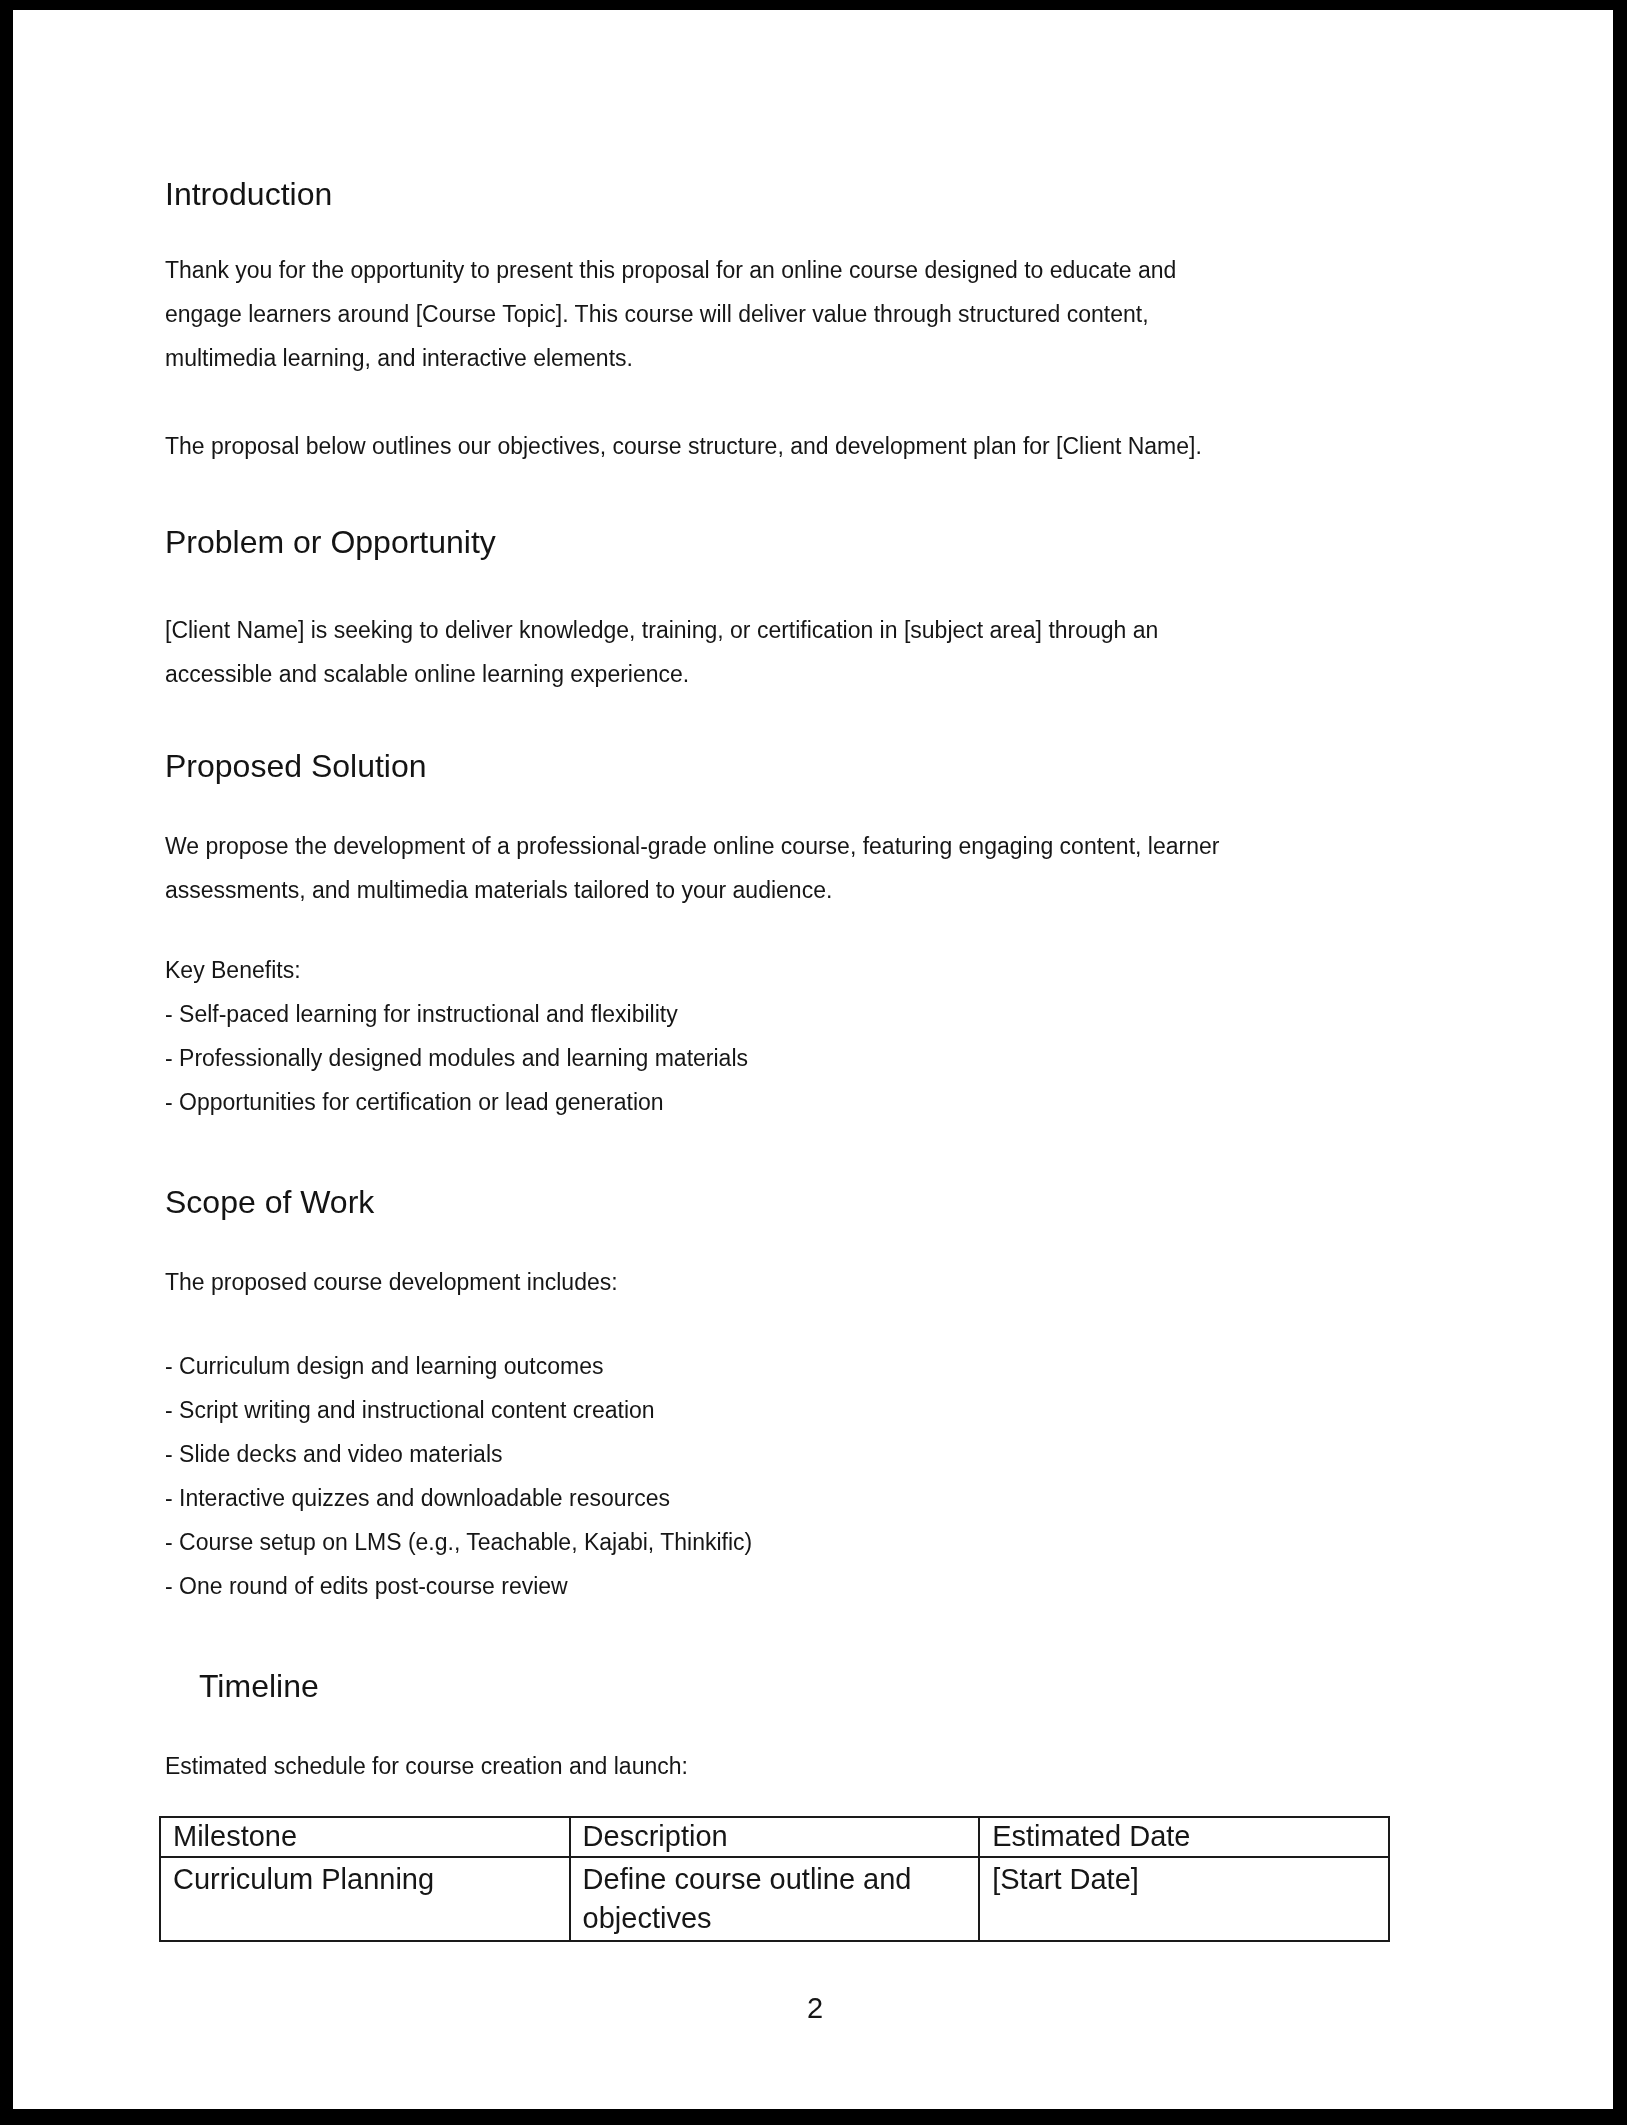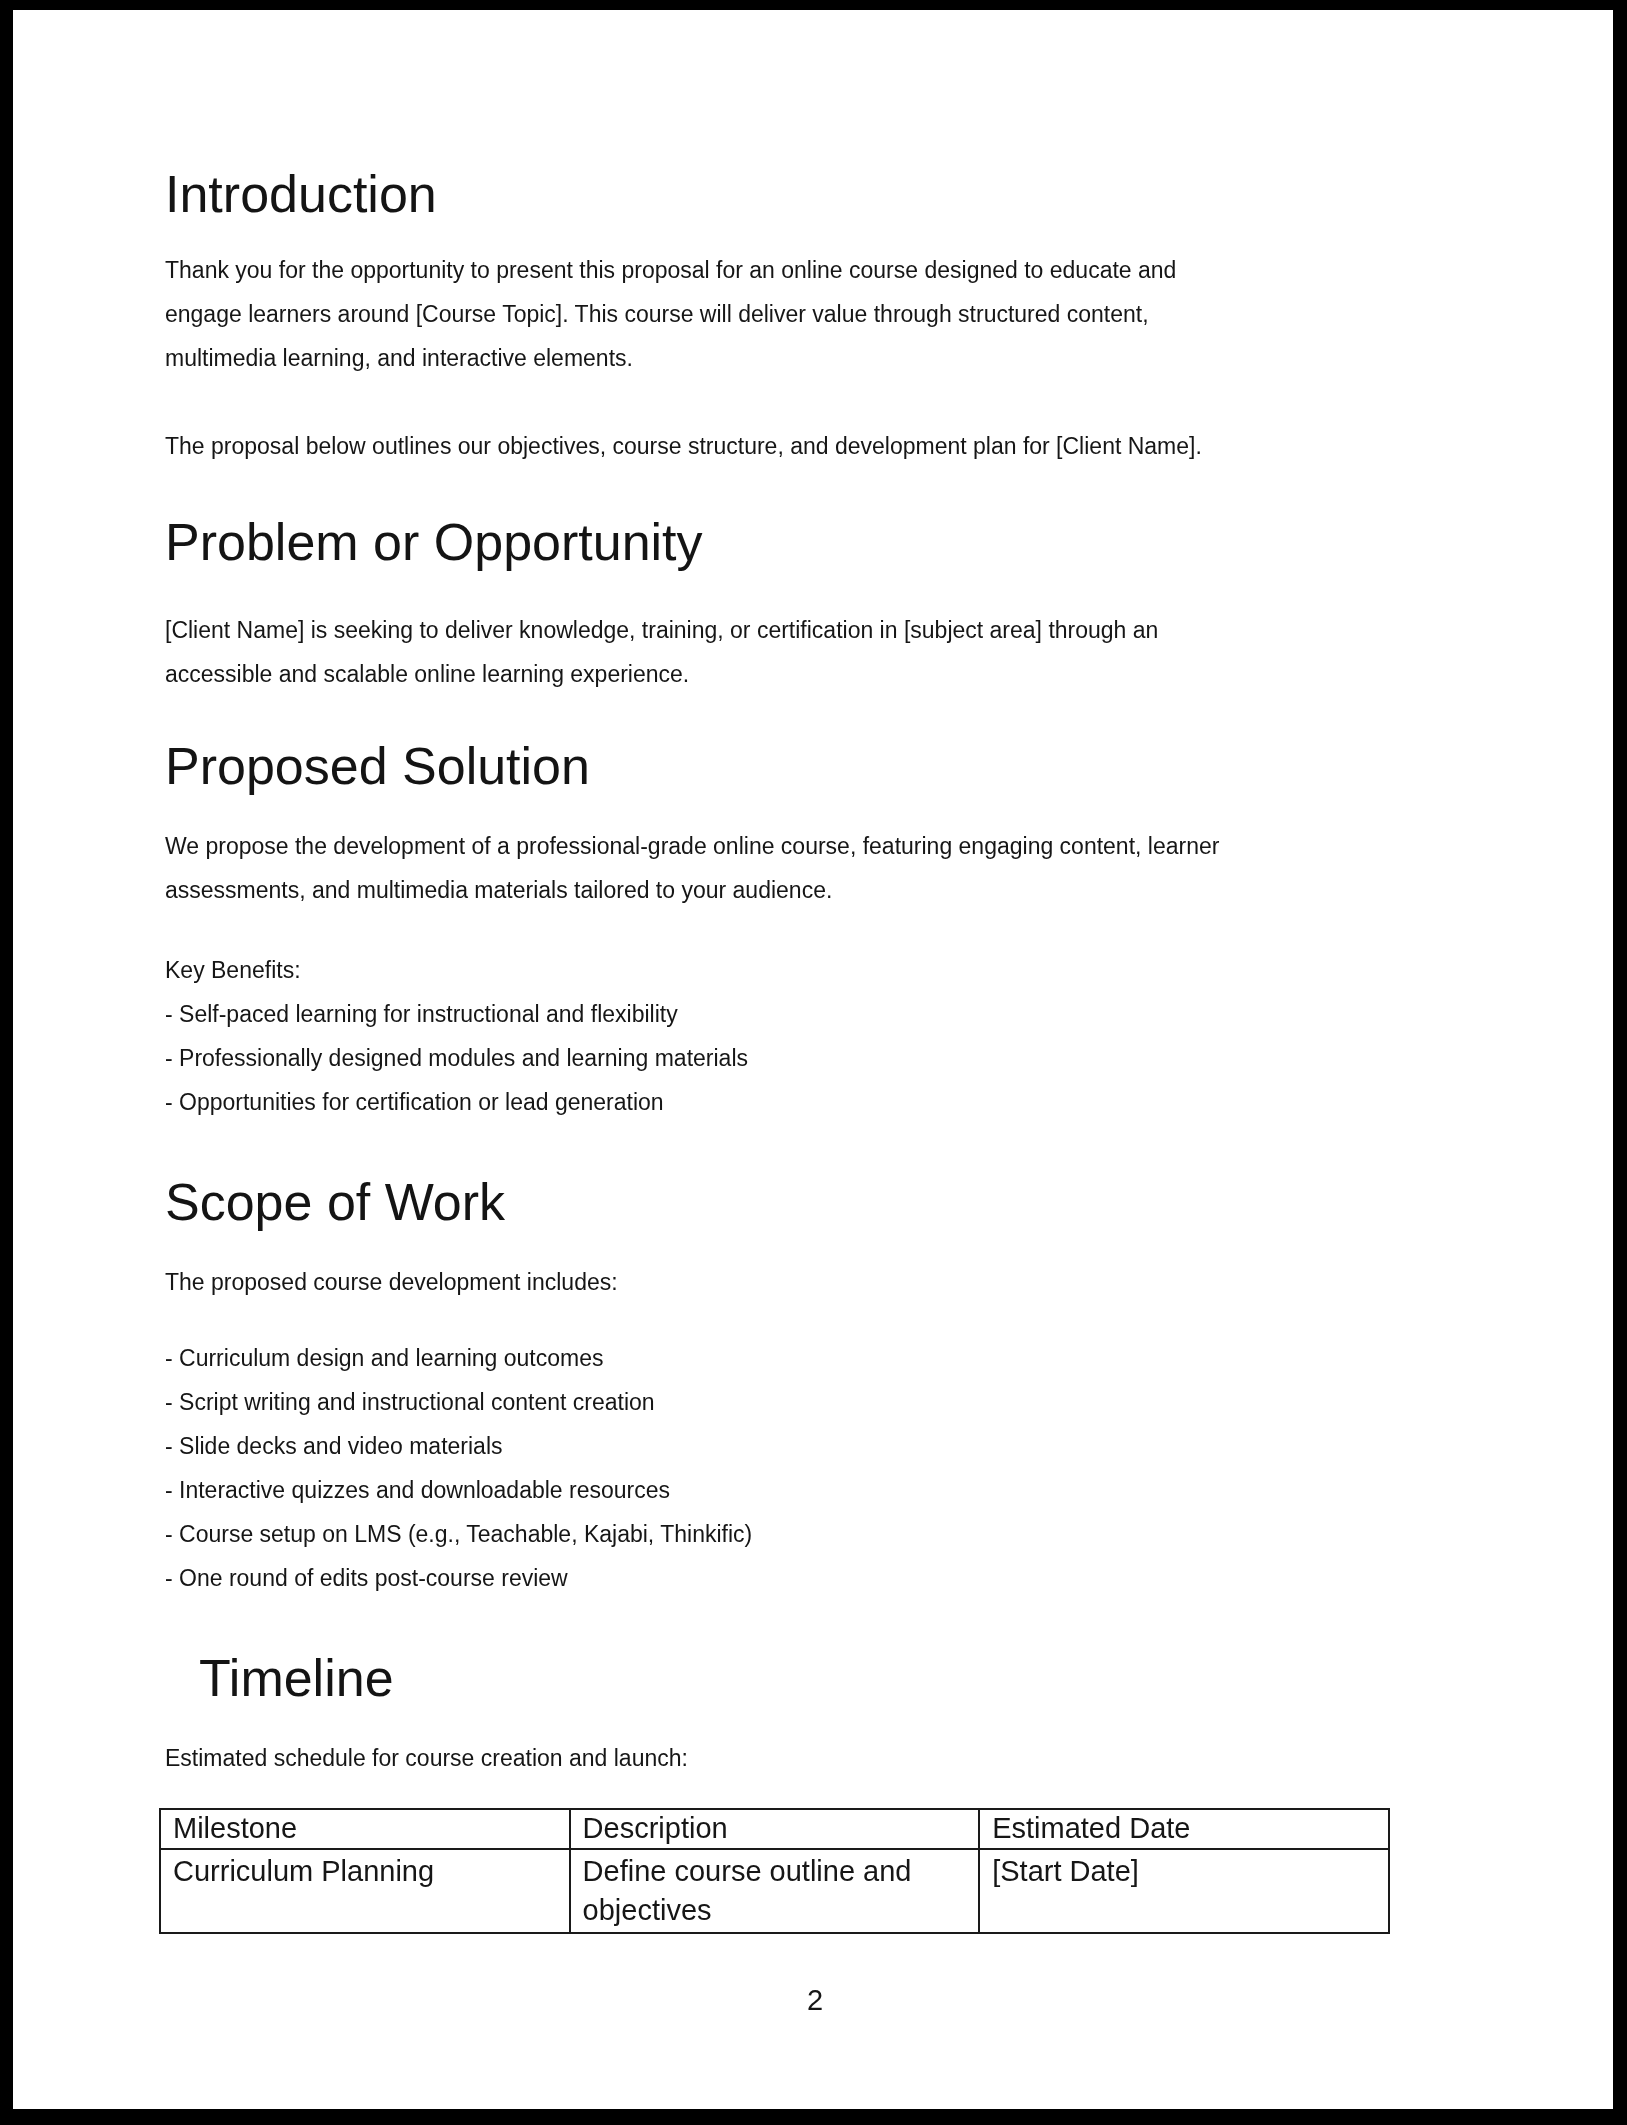"Introduction" h1 { font-size: 52px -> 32px }
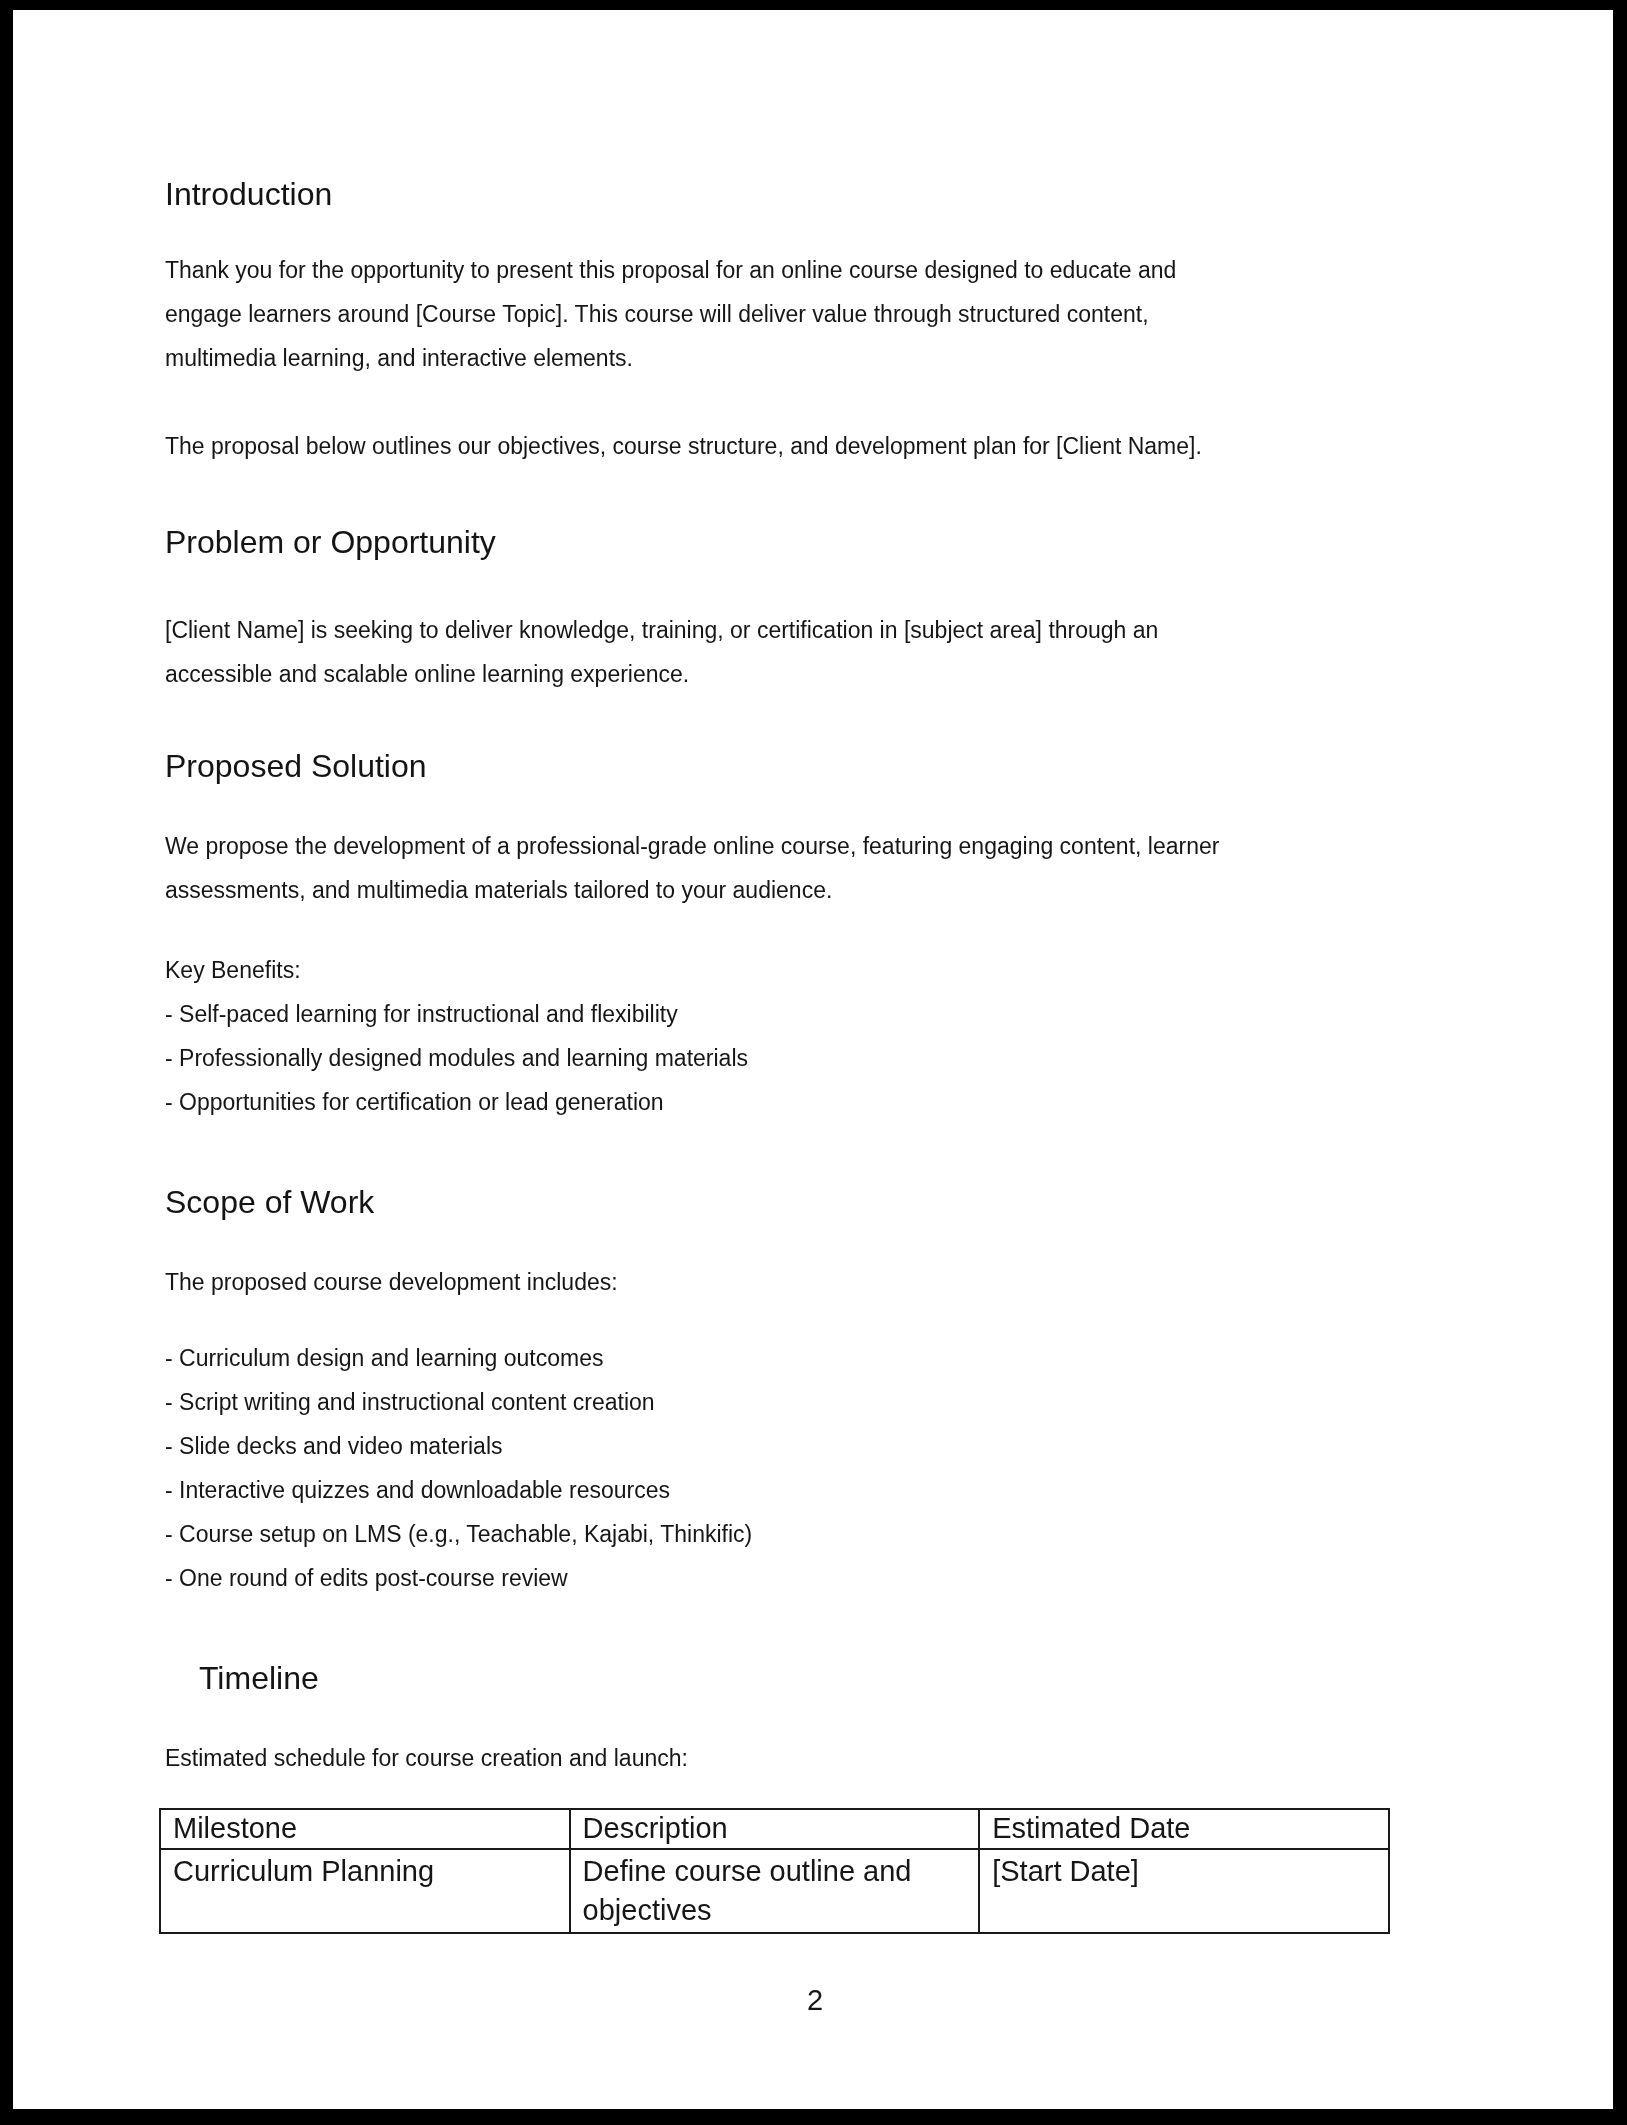"- Curriculum design and learning" .p-scope-2 { margin-top: 32px -> 40px }
